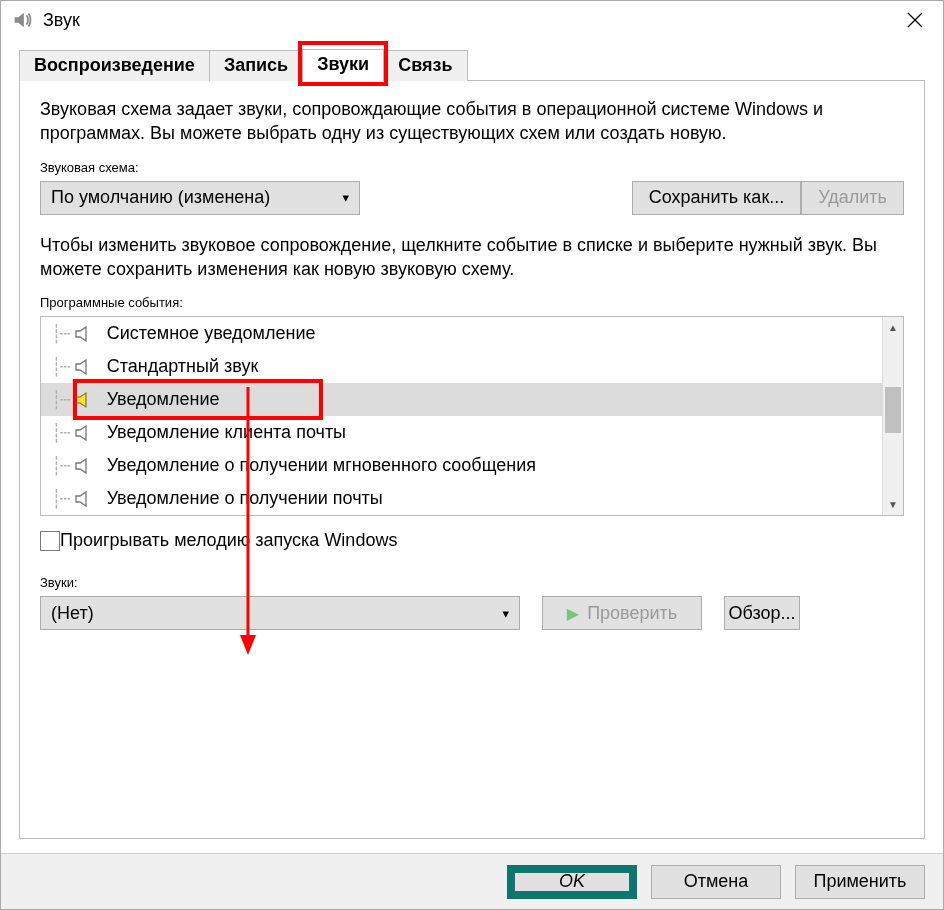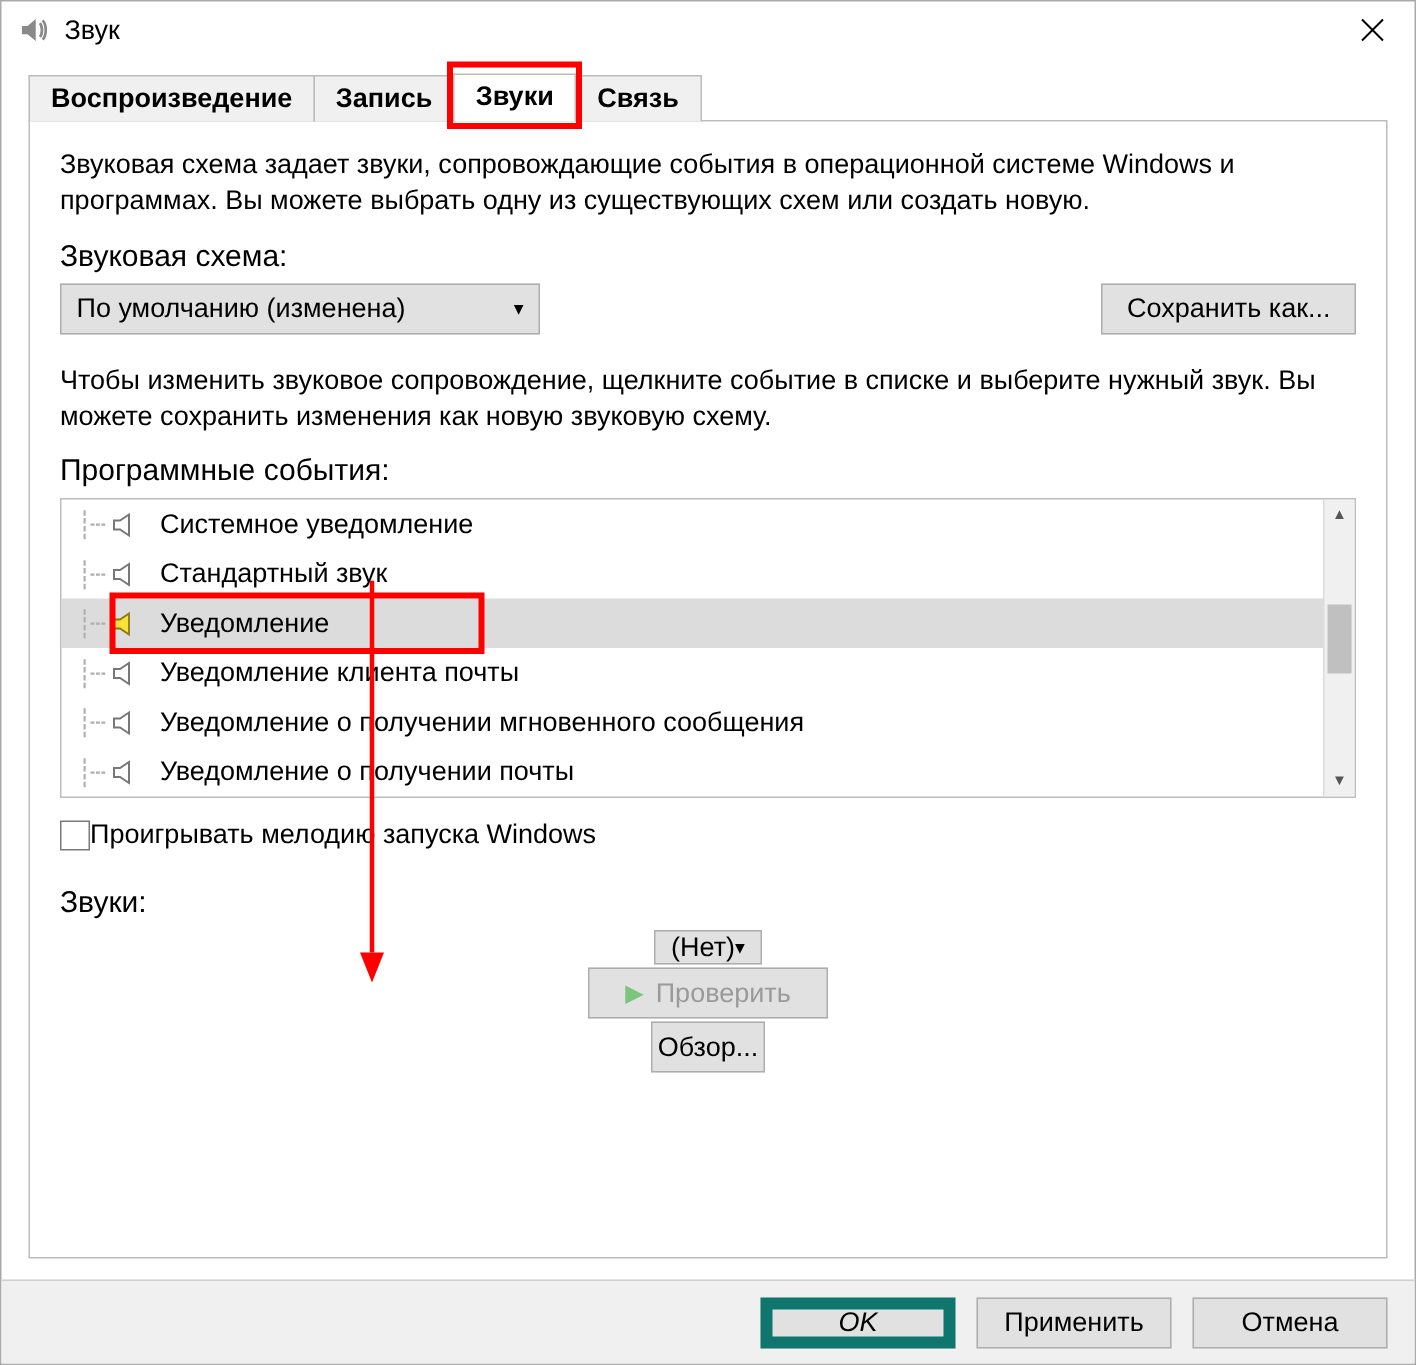"Звуковая схема:" .label { font-size: 20px -> 13px }
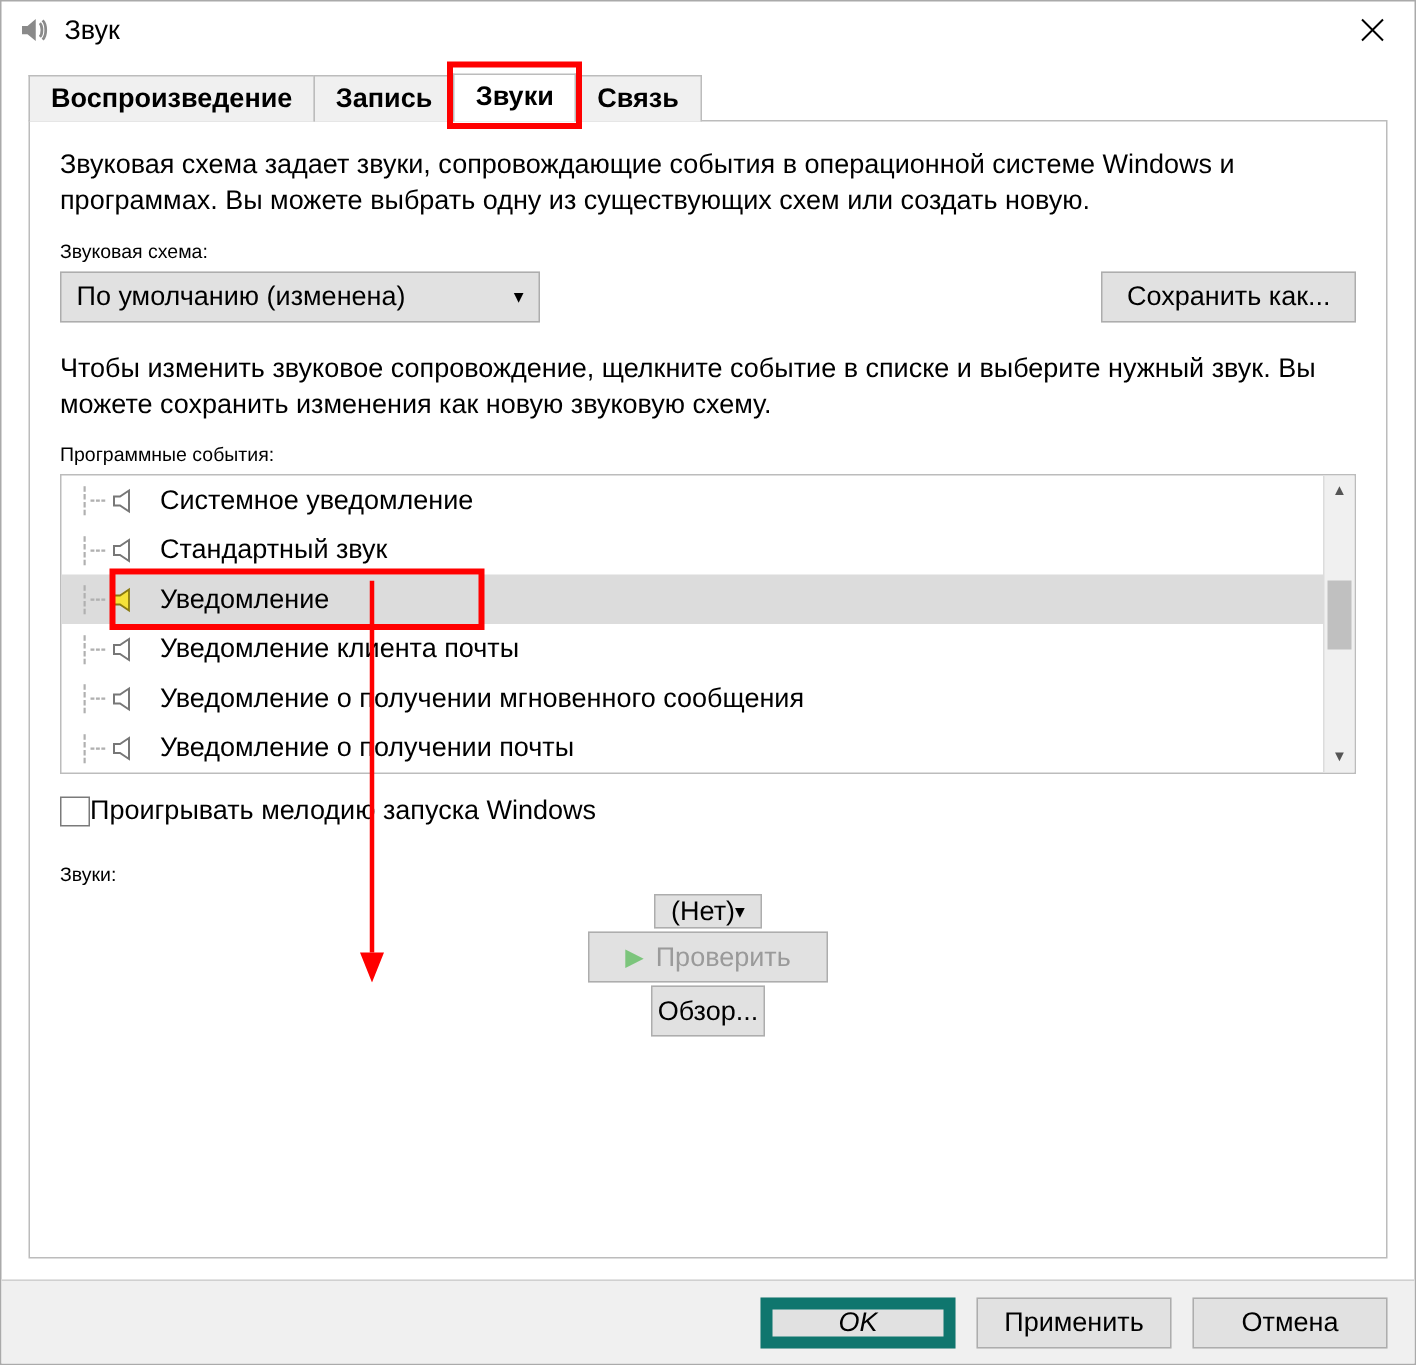"Удалить" div.btn { html: none -> <div> <span>Удалить</span> </div> }
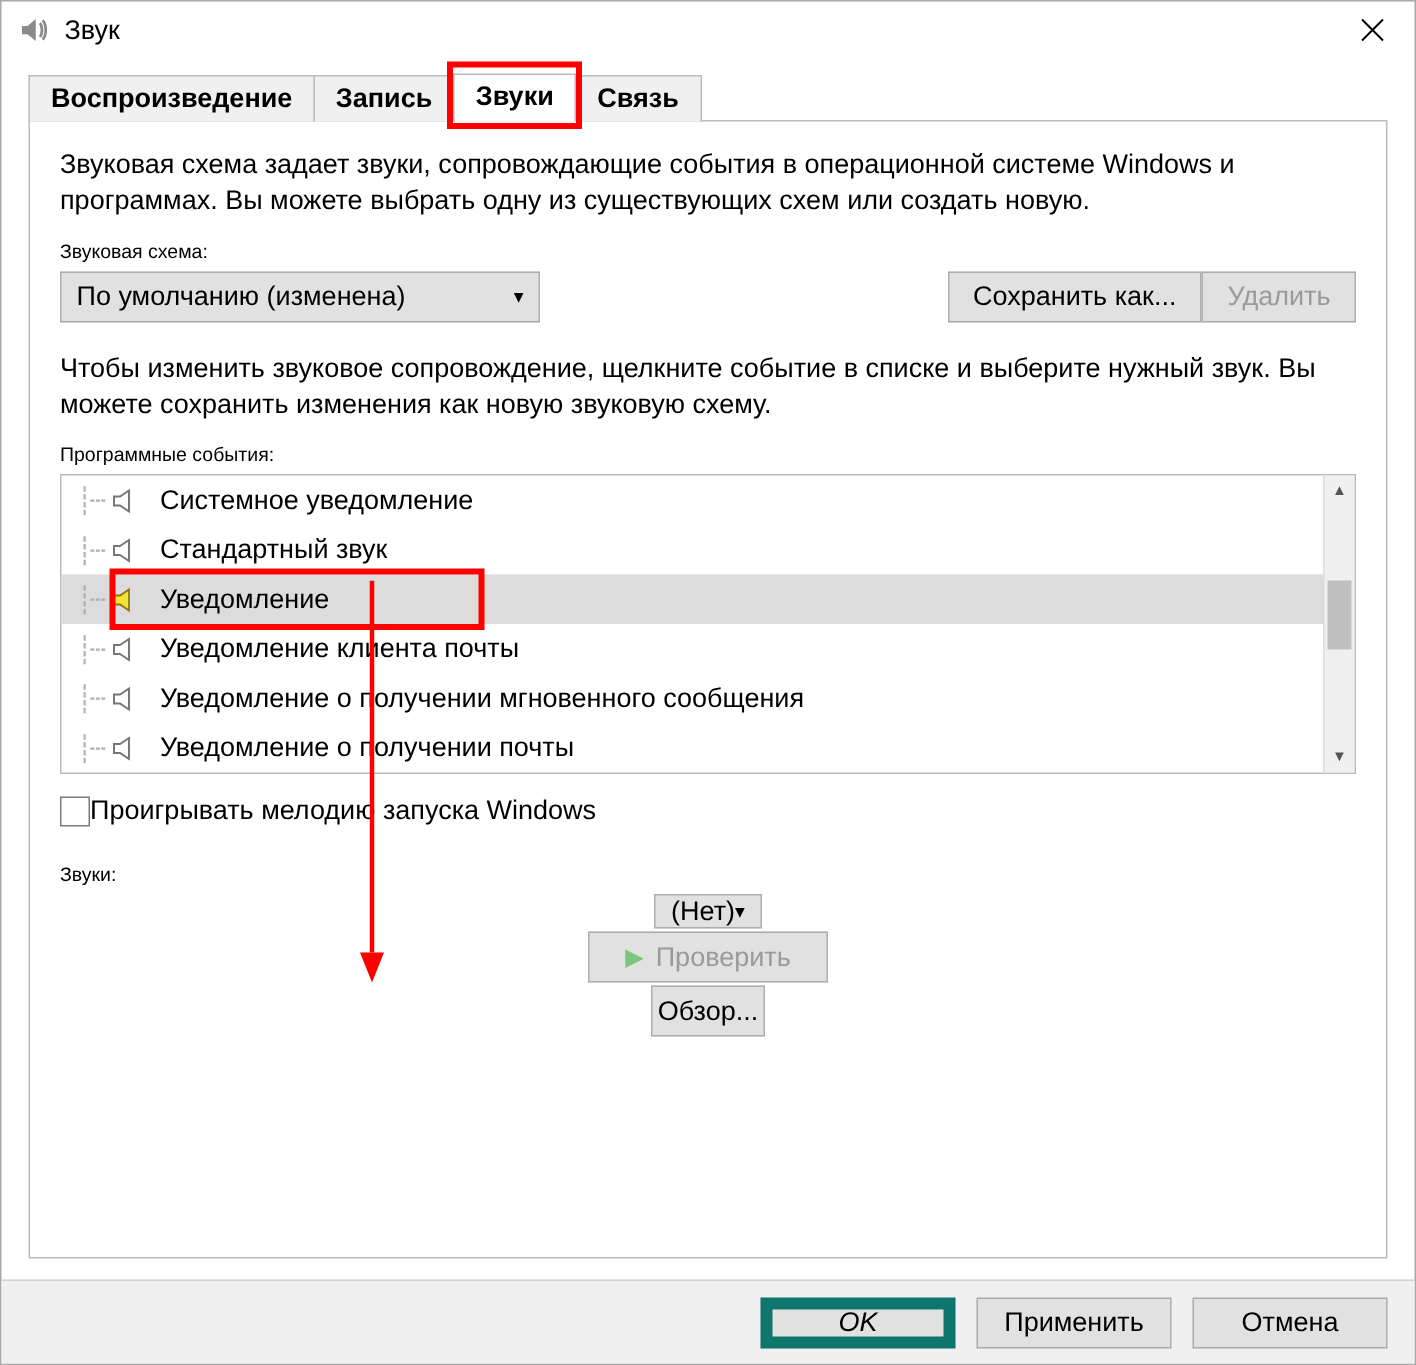"(Нет)" .sound-row { flex-direction: column -> none; gap: 2px -> 22px }
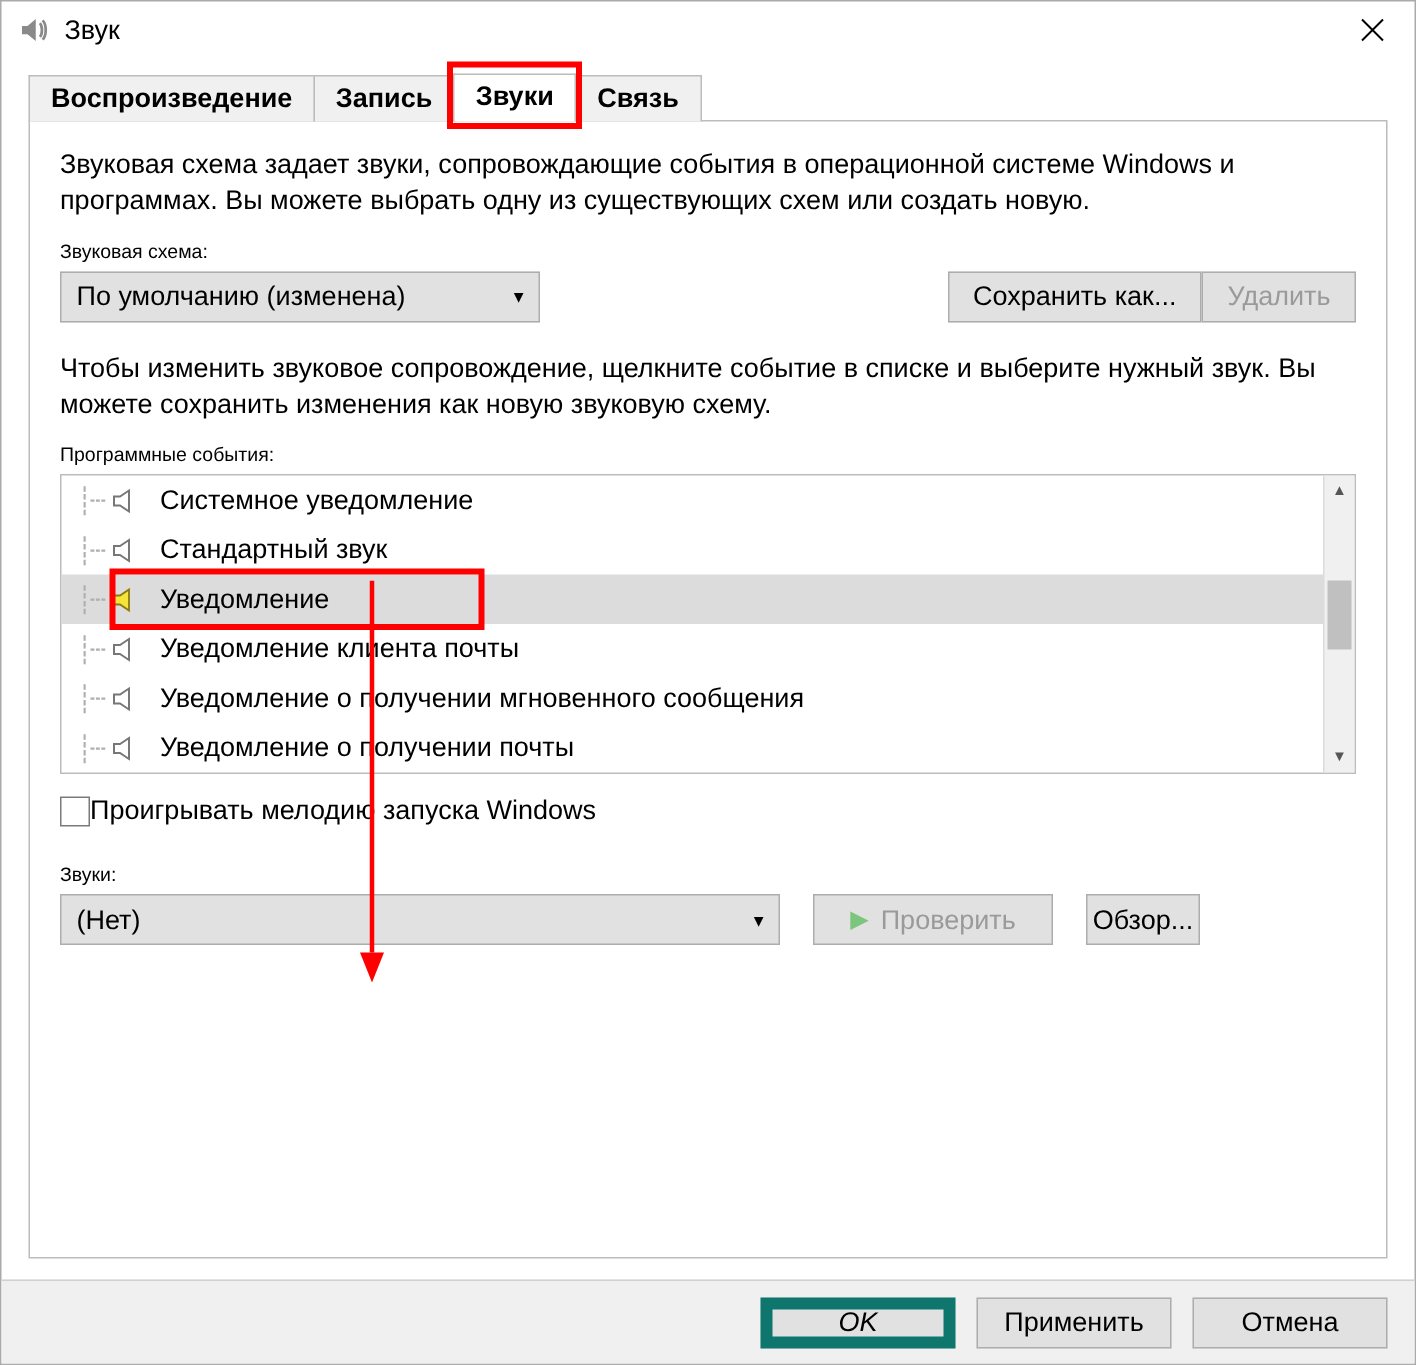"Применить" div.dlg-btn { order: before "Отмена" -> after "Отмена" }
